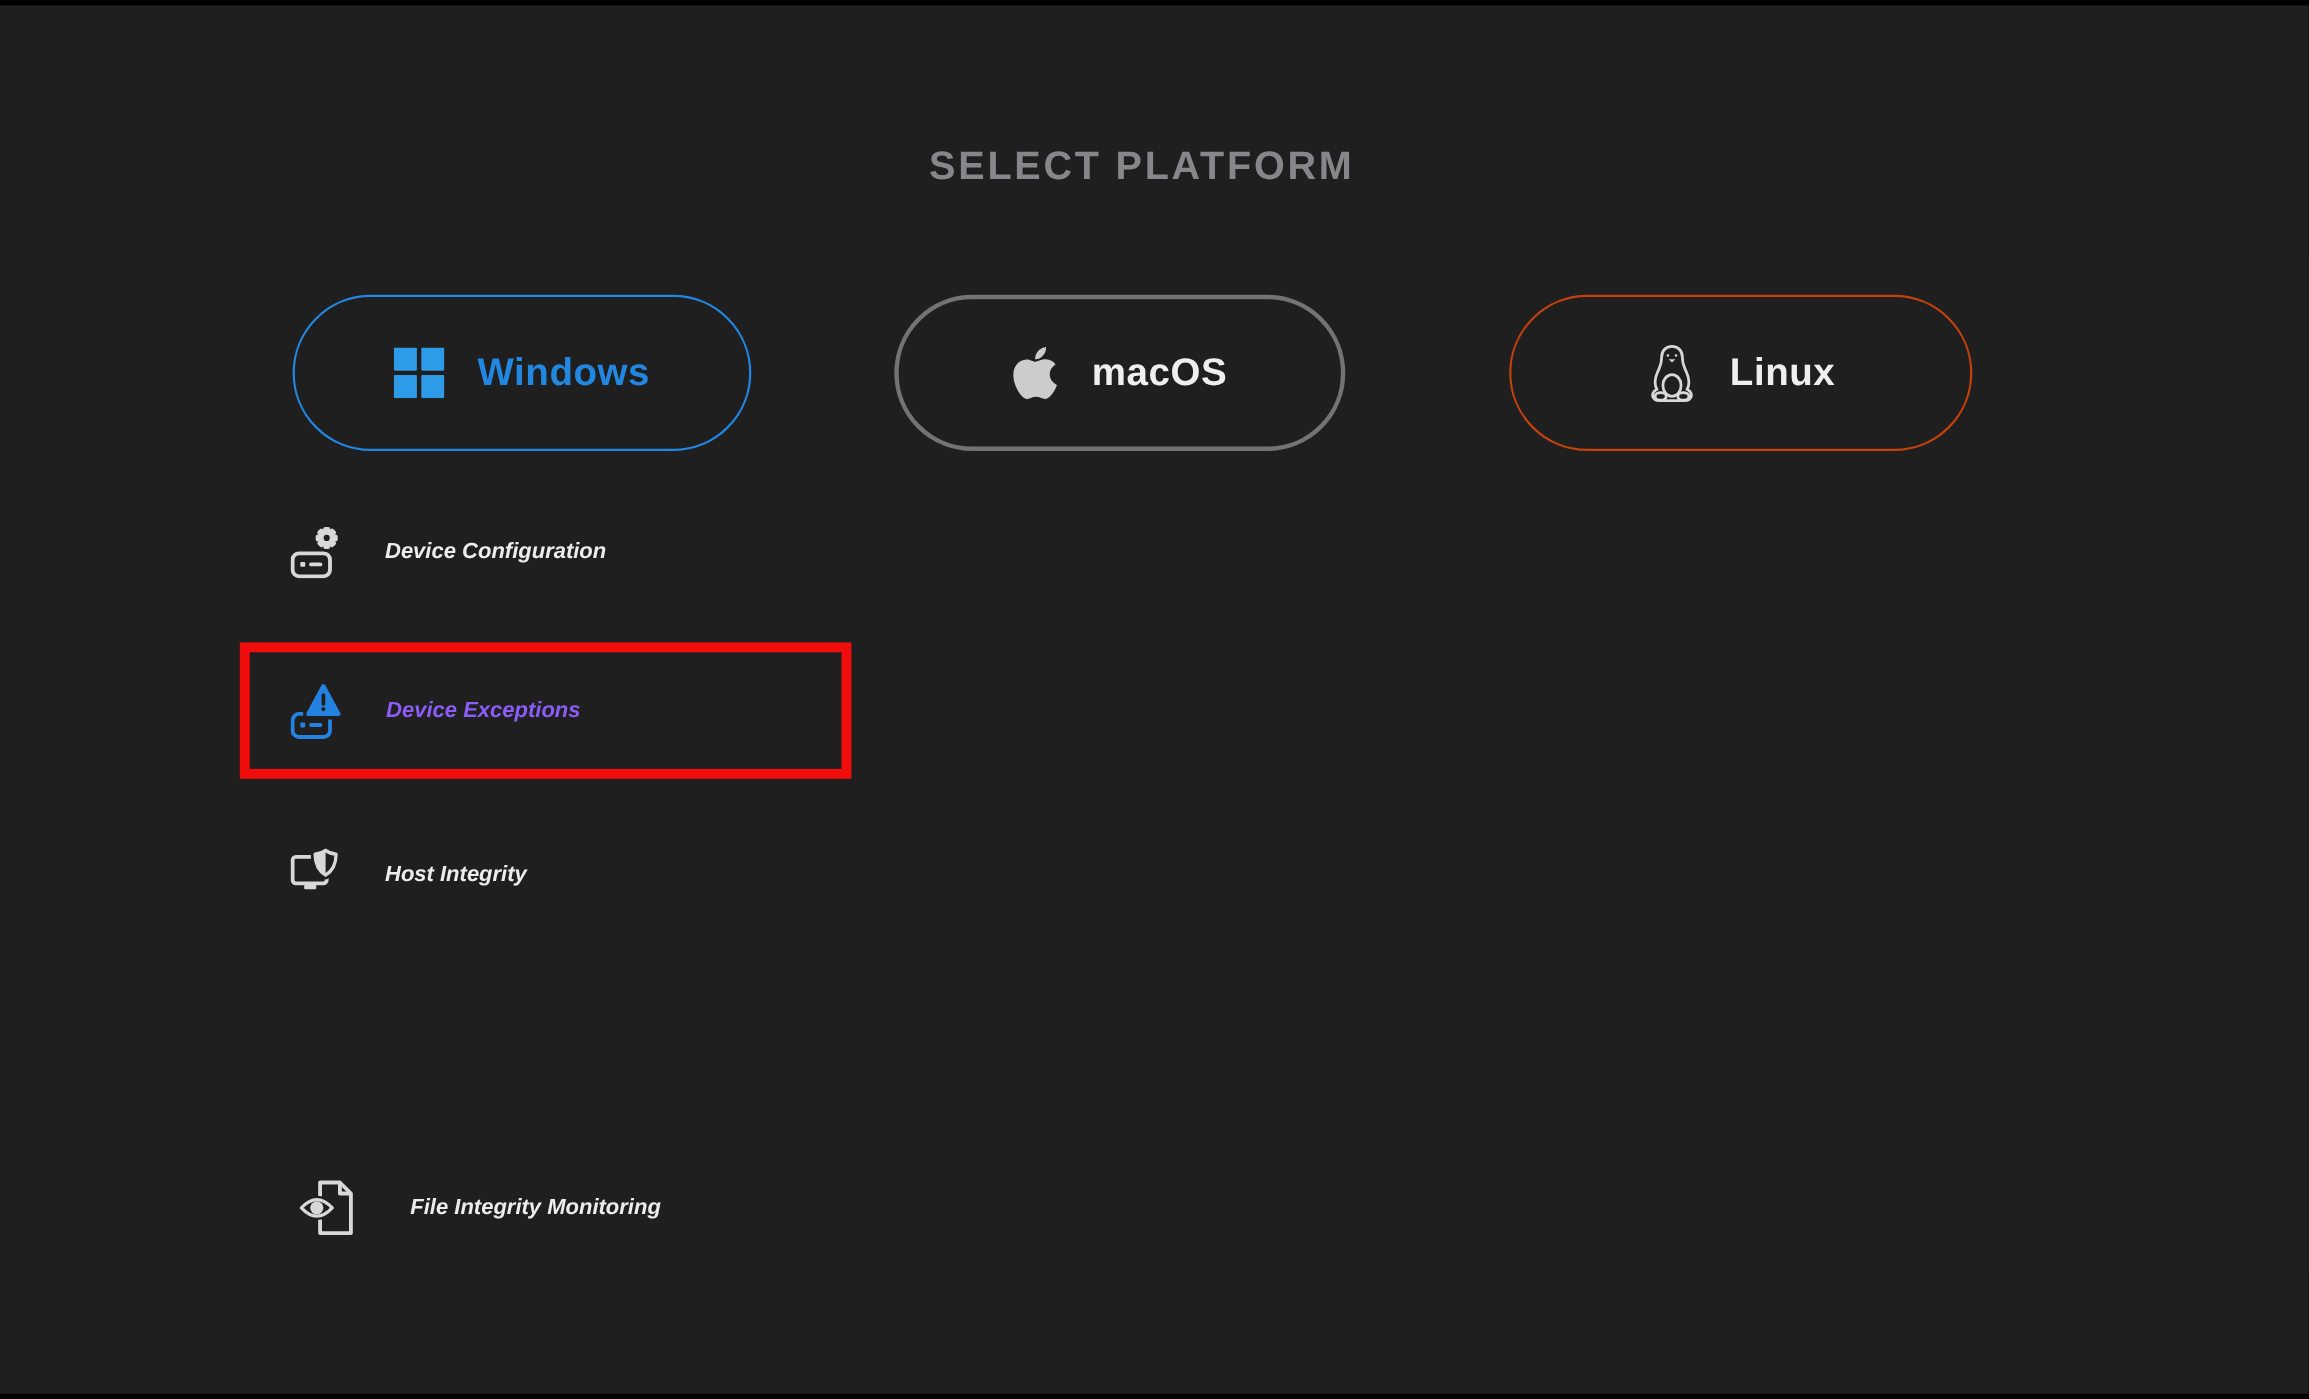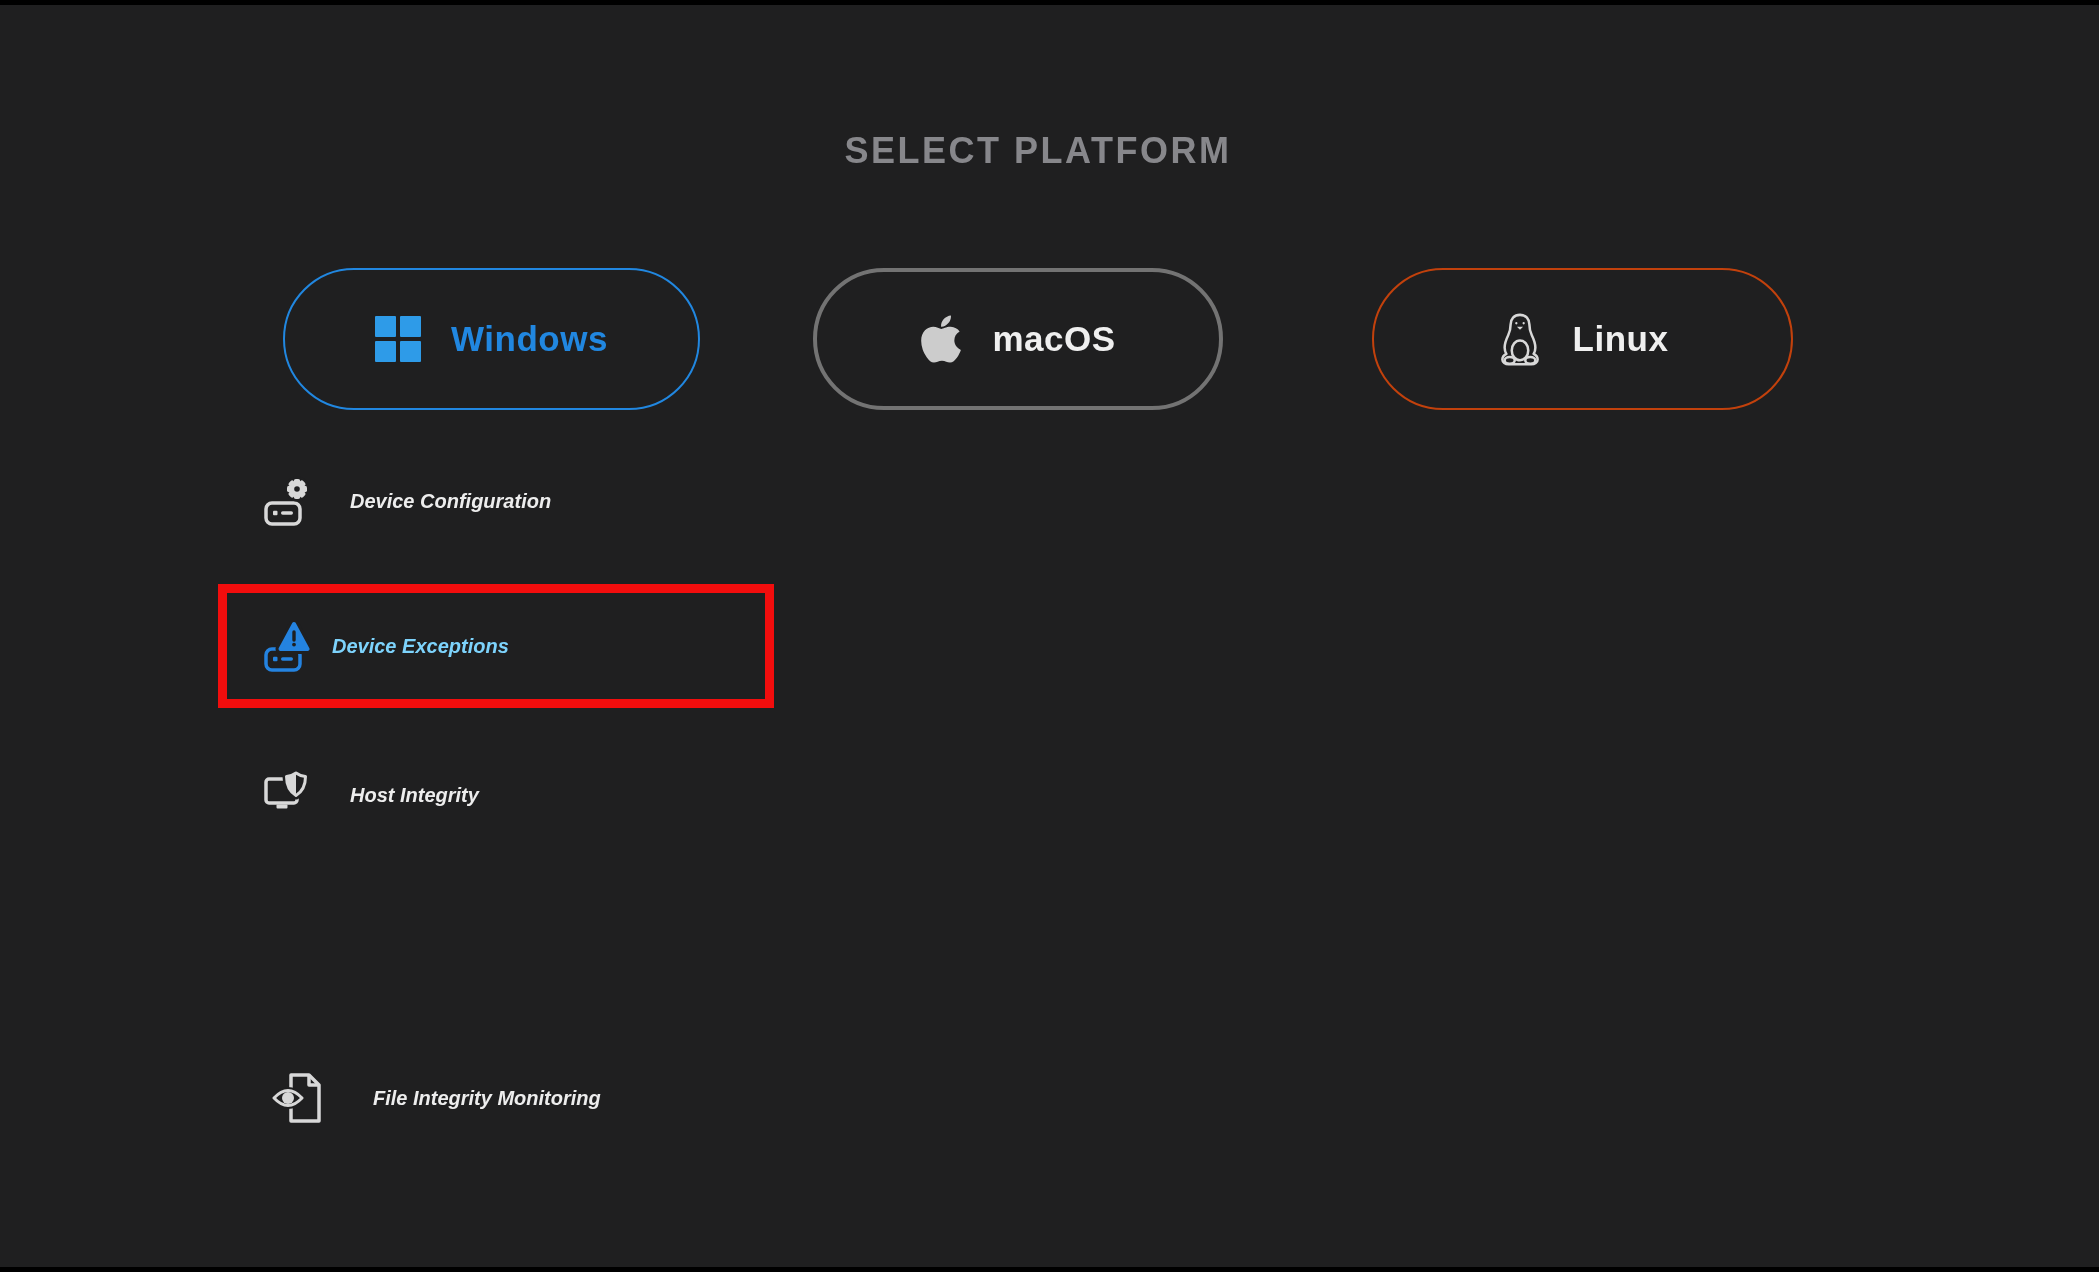"Windows" .pill-windows { left: 283px -> 266px }
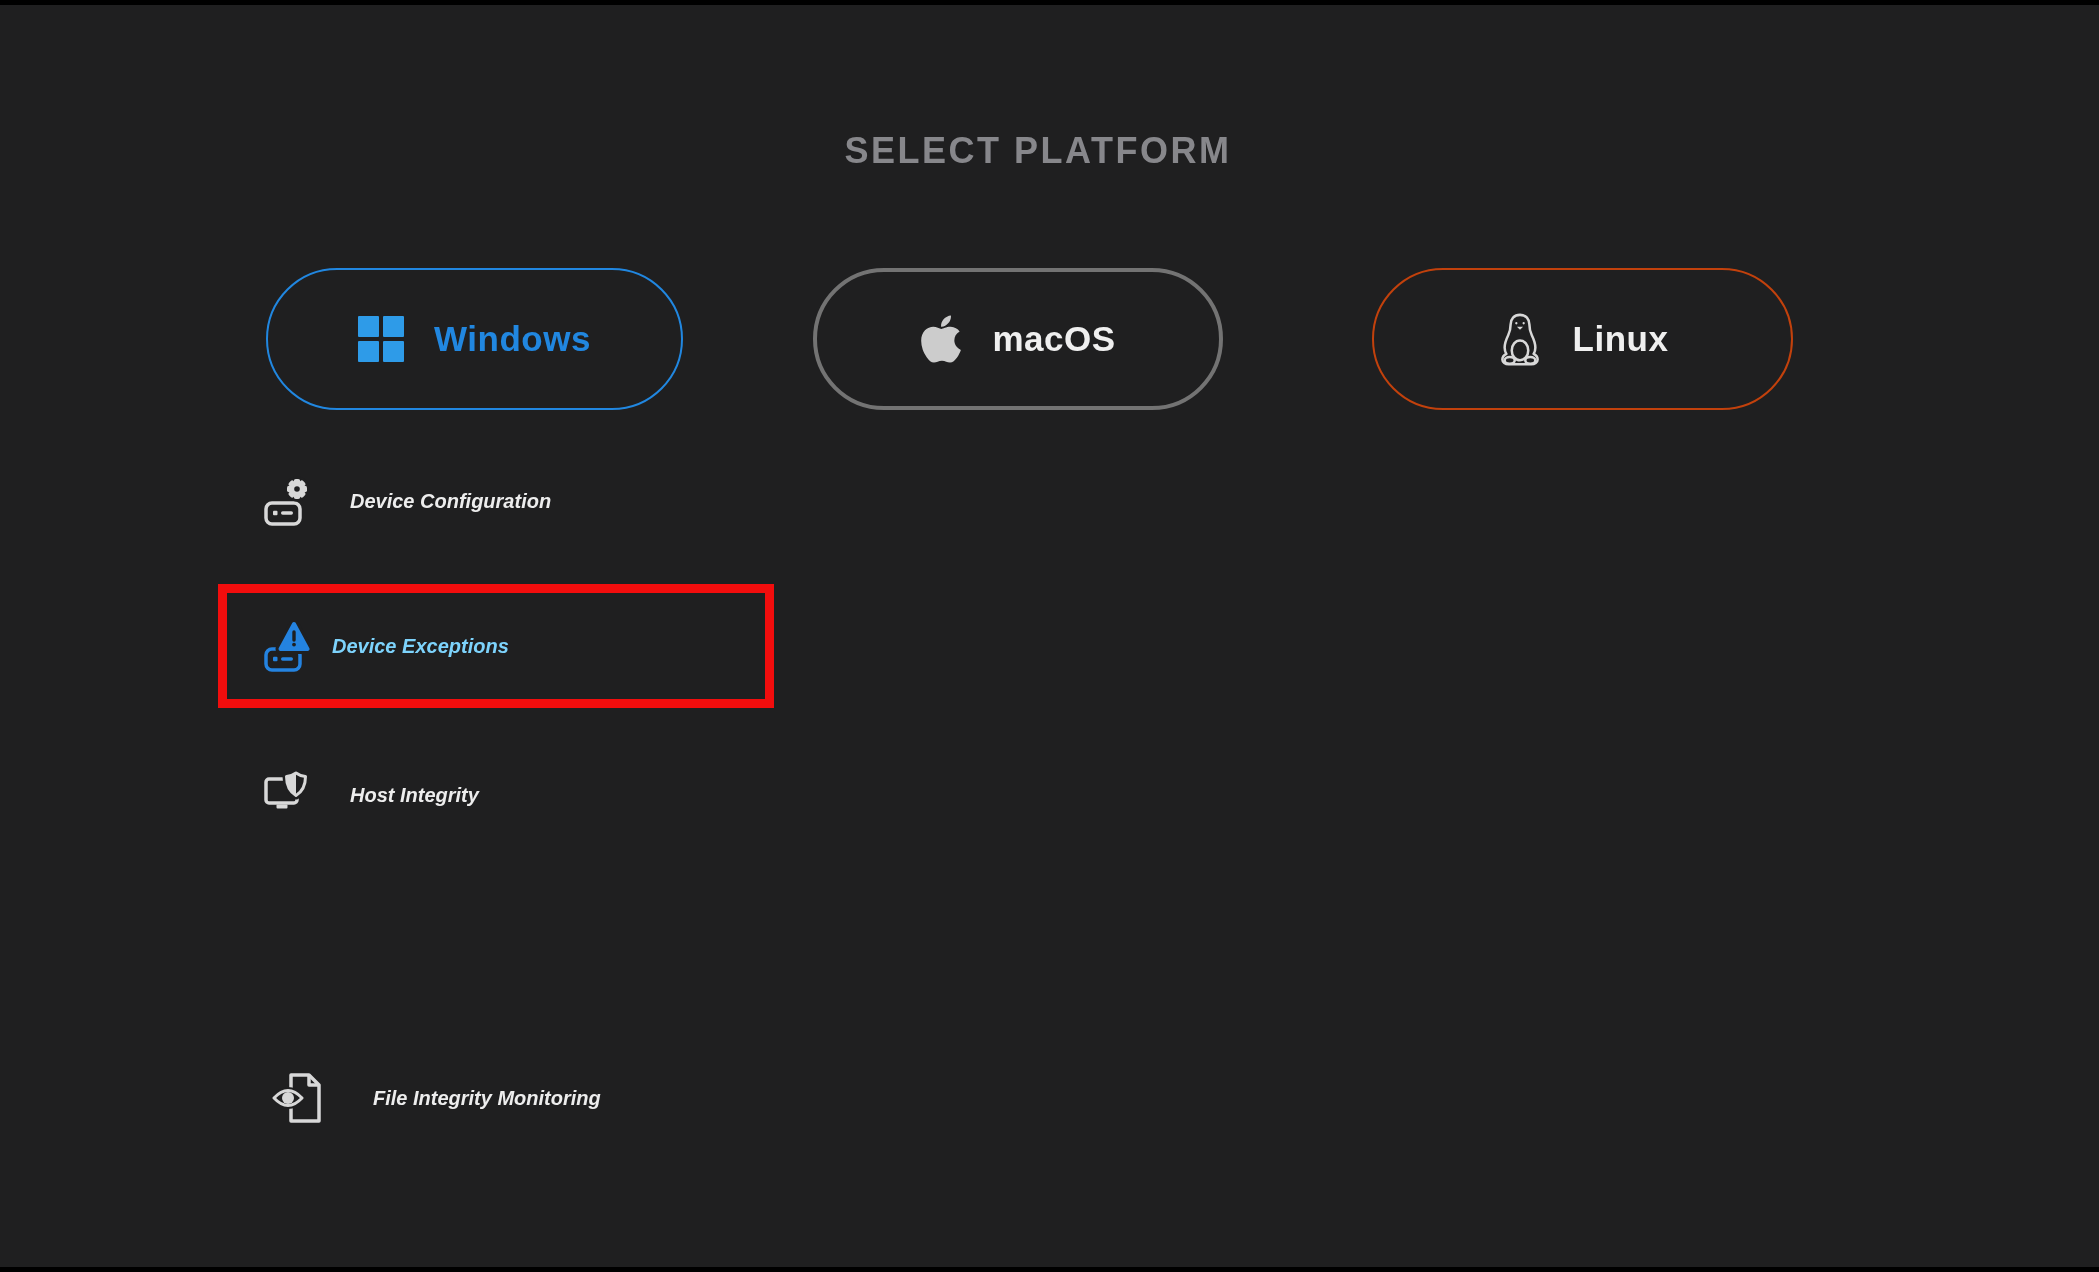"Device Exceptions" .row-exceptions .label { color: #7dd3fc -> #8b5cf6; margin-left: 21px -> 40px }
